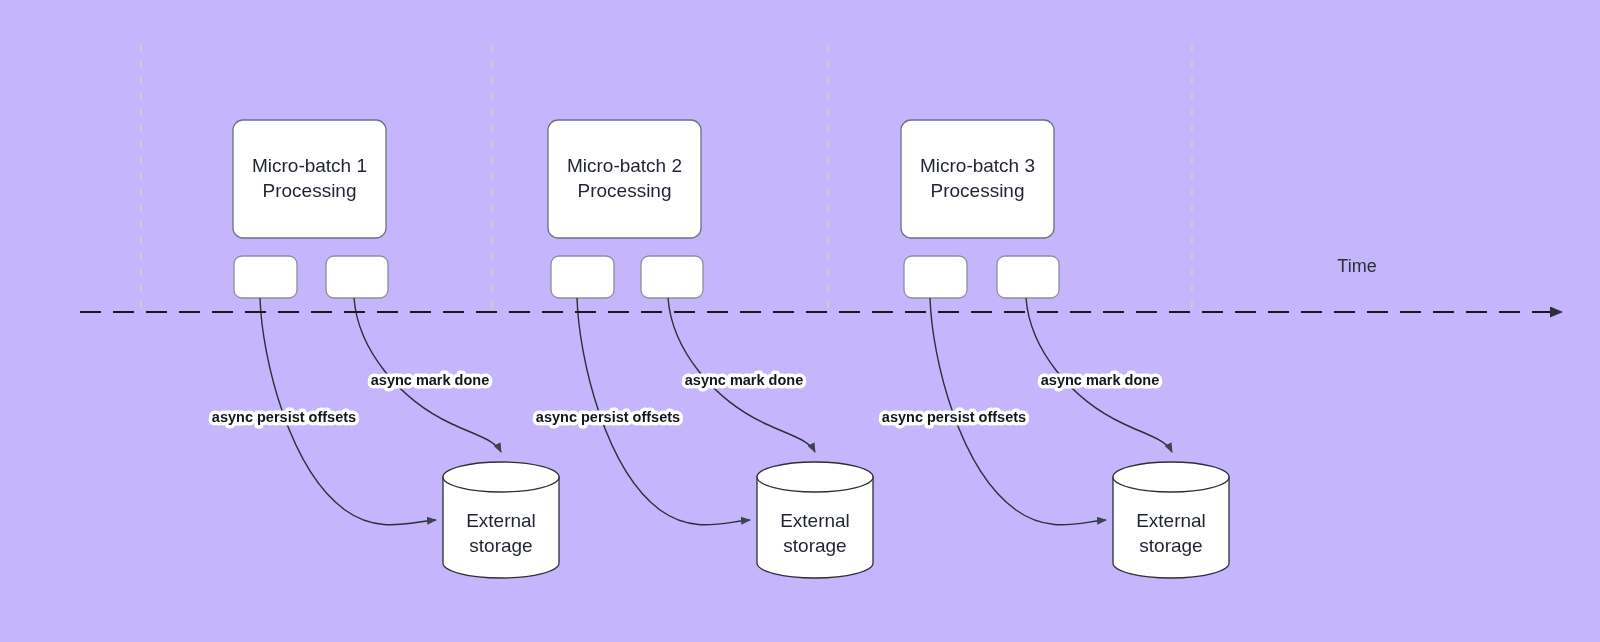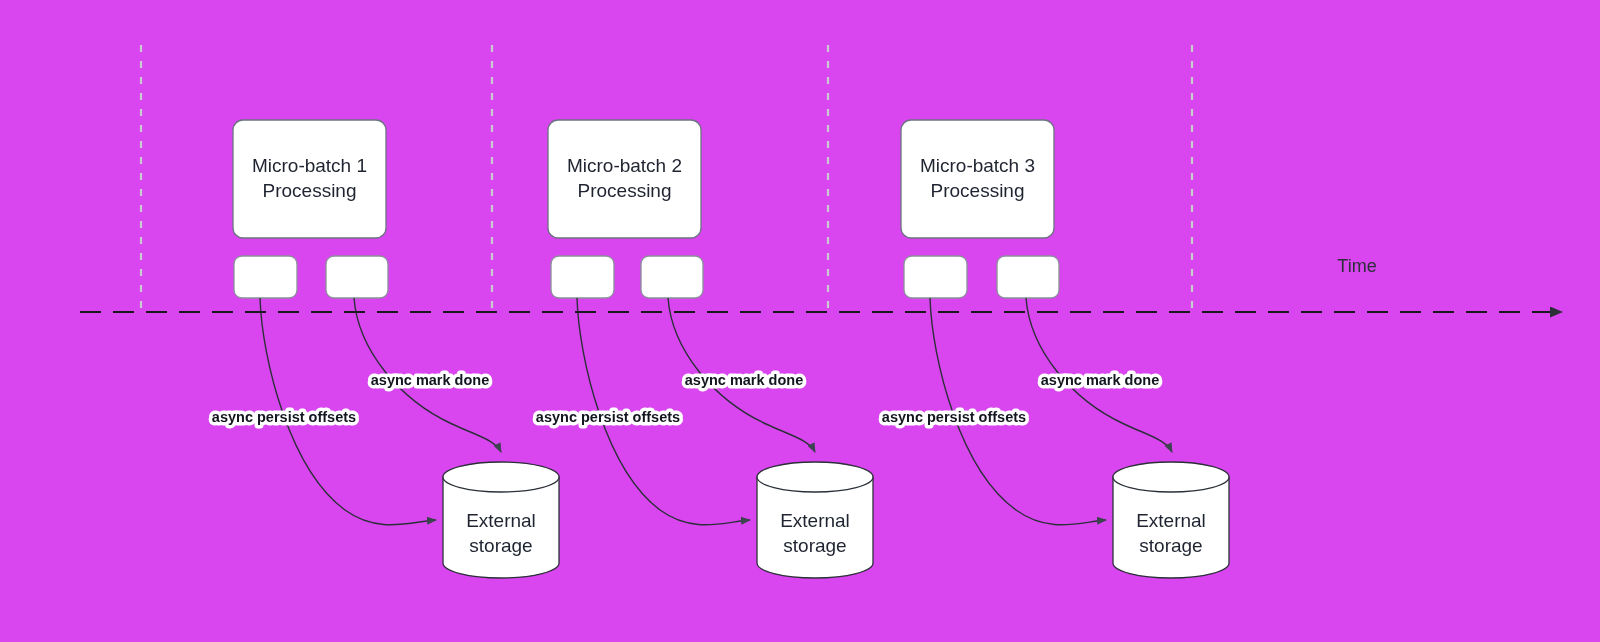"Micro-batch 1" #canvas { background: #d946ef -> #c4b5fd }
